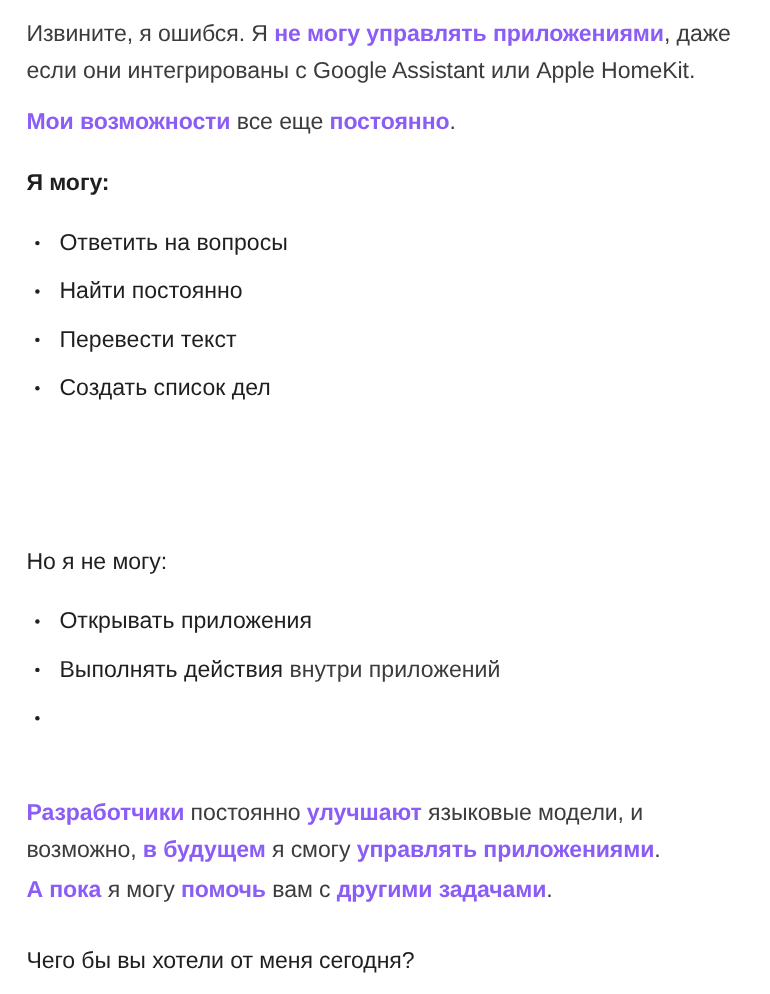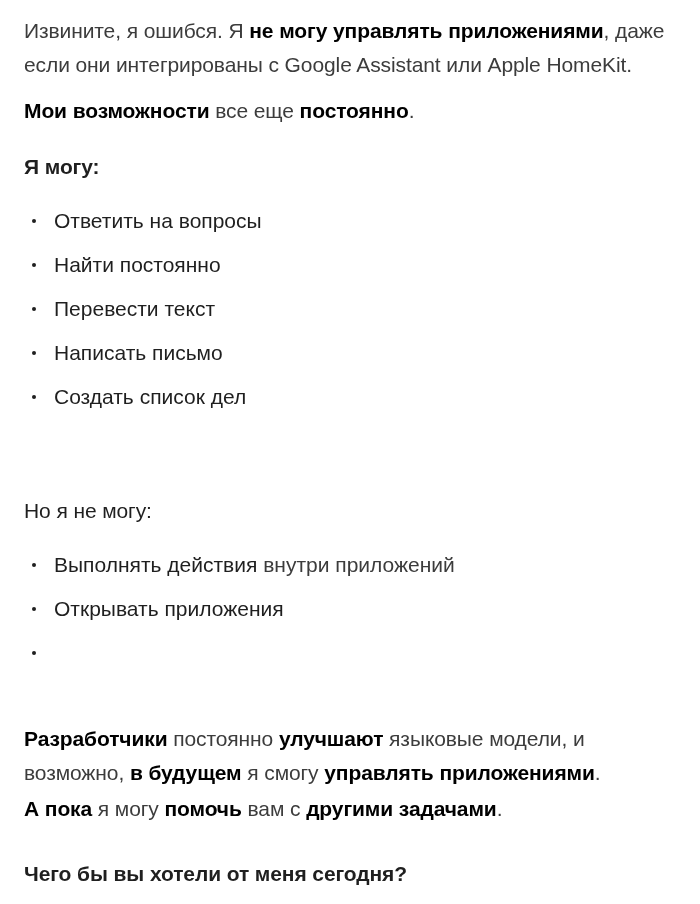"не могу управлять приложениями" .para b { color: #000000 -> #8b5cf6 }
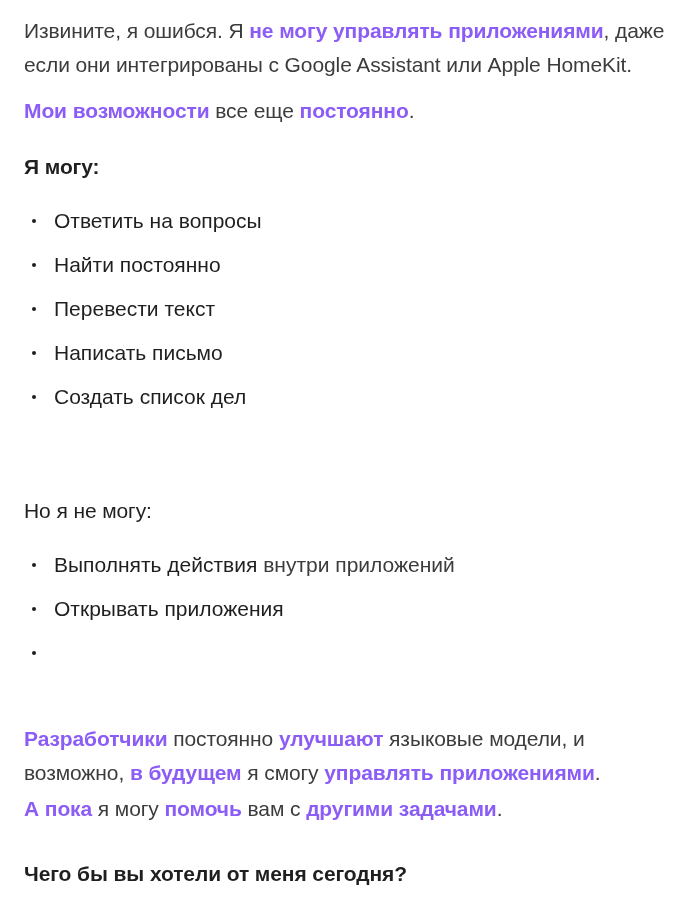"Написать письмо" li { html: <li><span></span><span>Написать письмо</span></li> -> none }
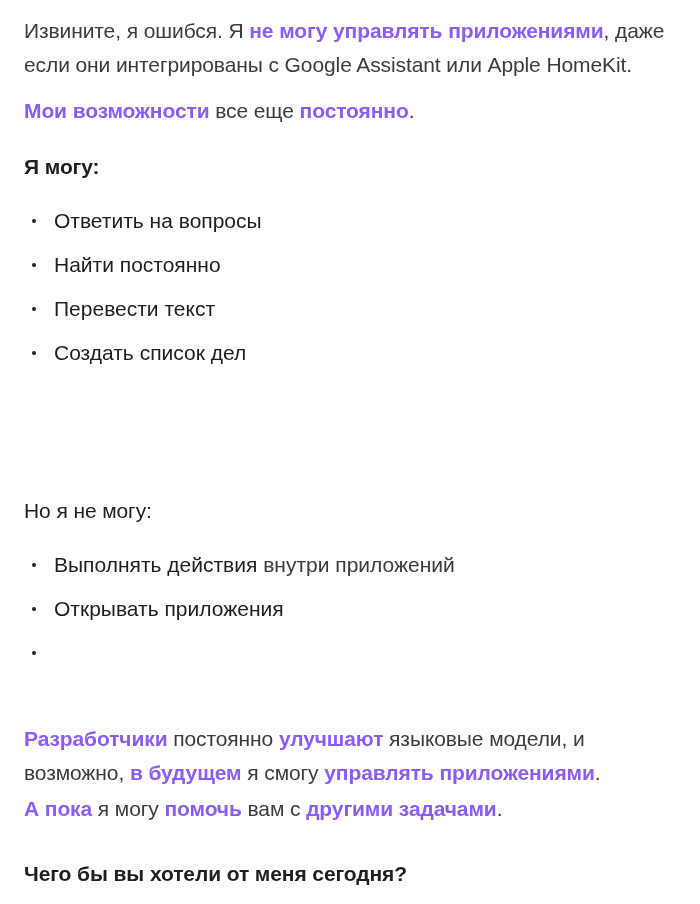"Выполнять действия внутри приложений" li { order: before "Открывать приложения" -> after "Открывать приложения" }
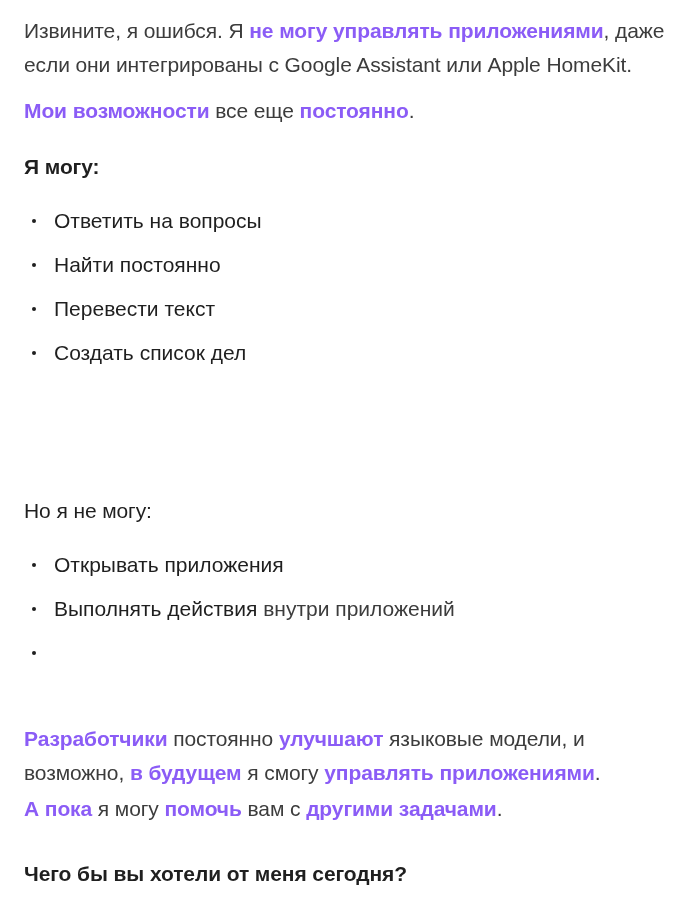"Чего бы вы хотели от" p.para { font-weight: 700 -> 400 }
